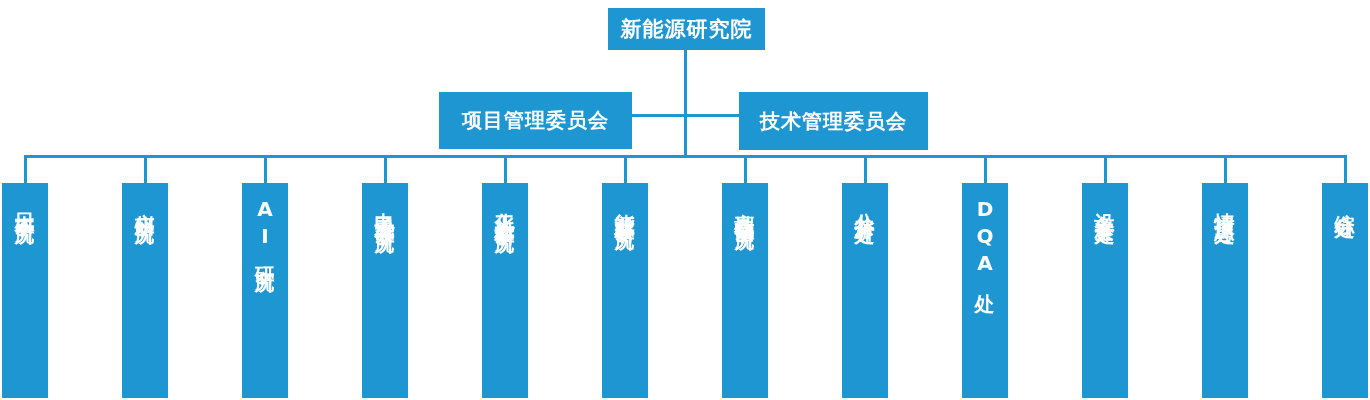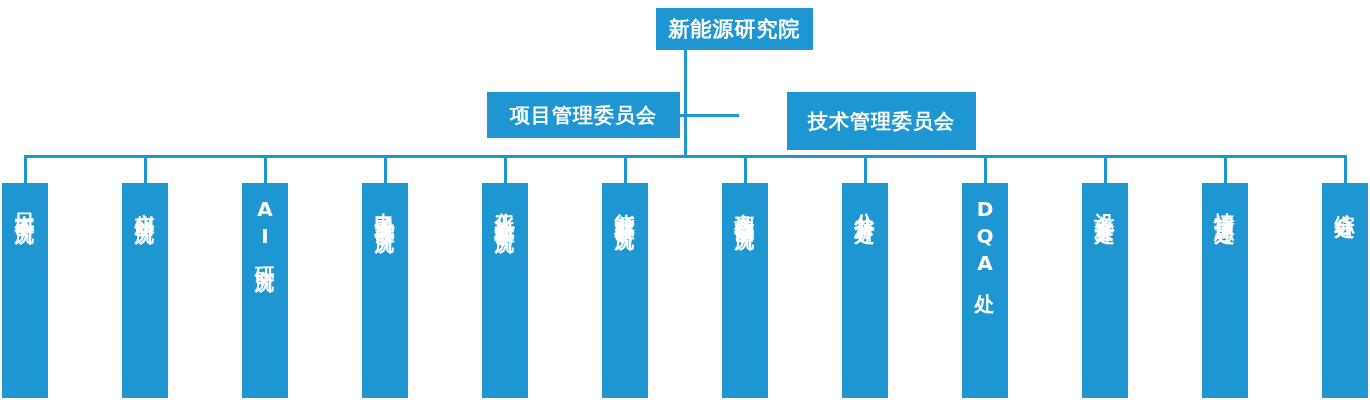"新能源研究院" .box { margin-left: 48px -> none }
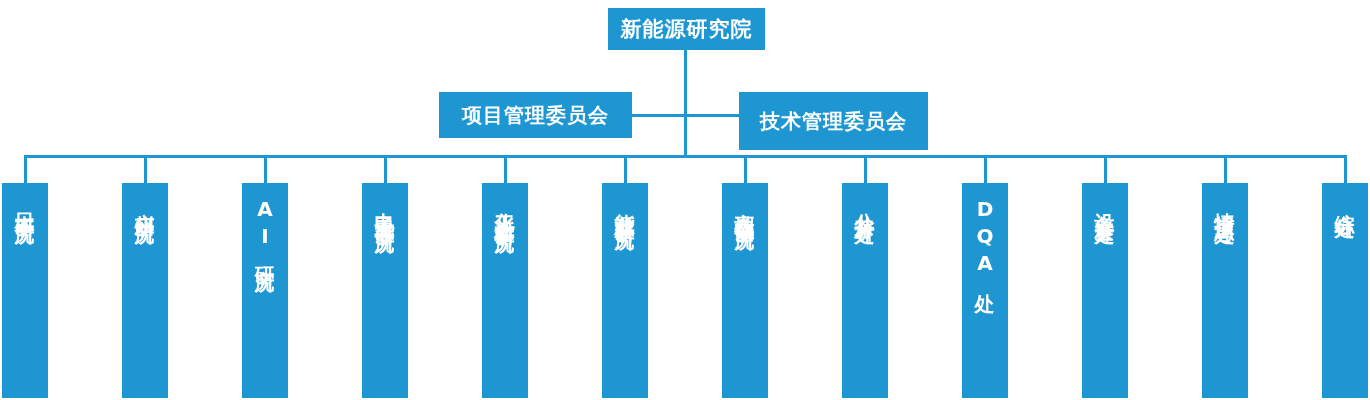"项目管理委员会" .committee-left { height: 46px -> 57px }
